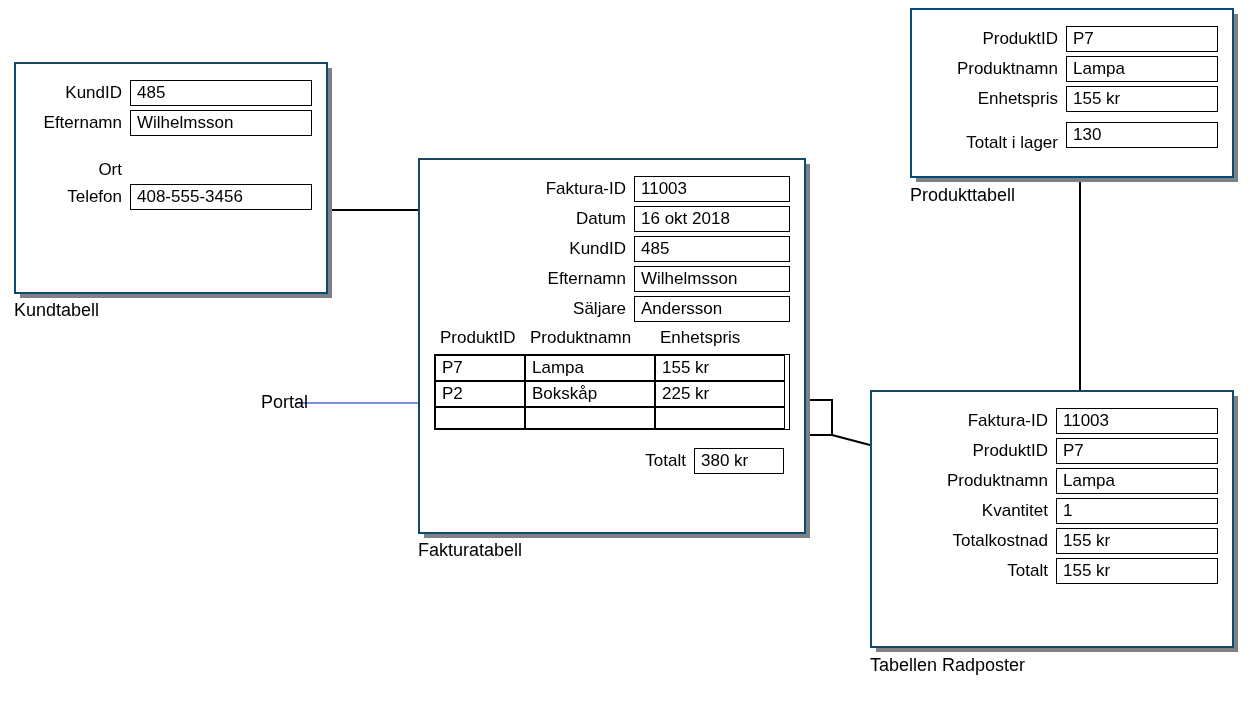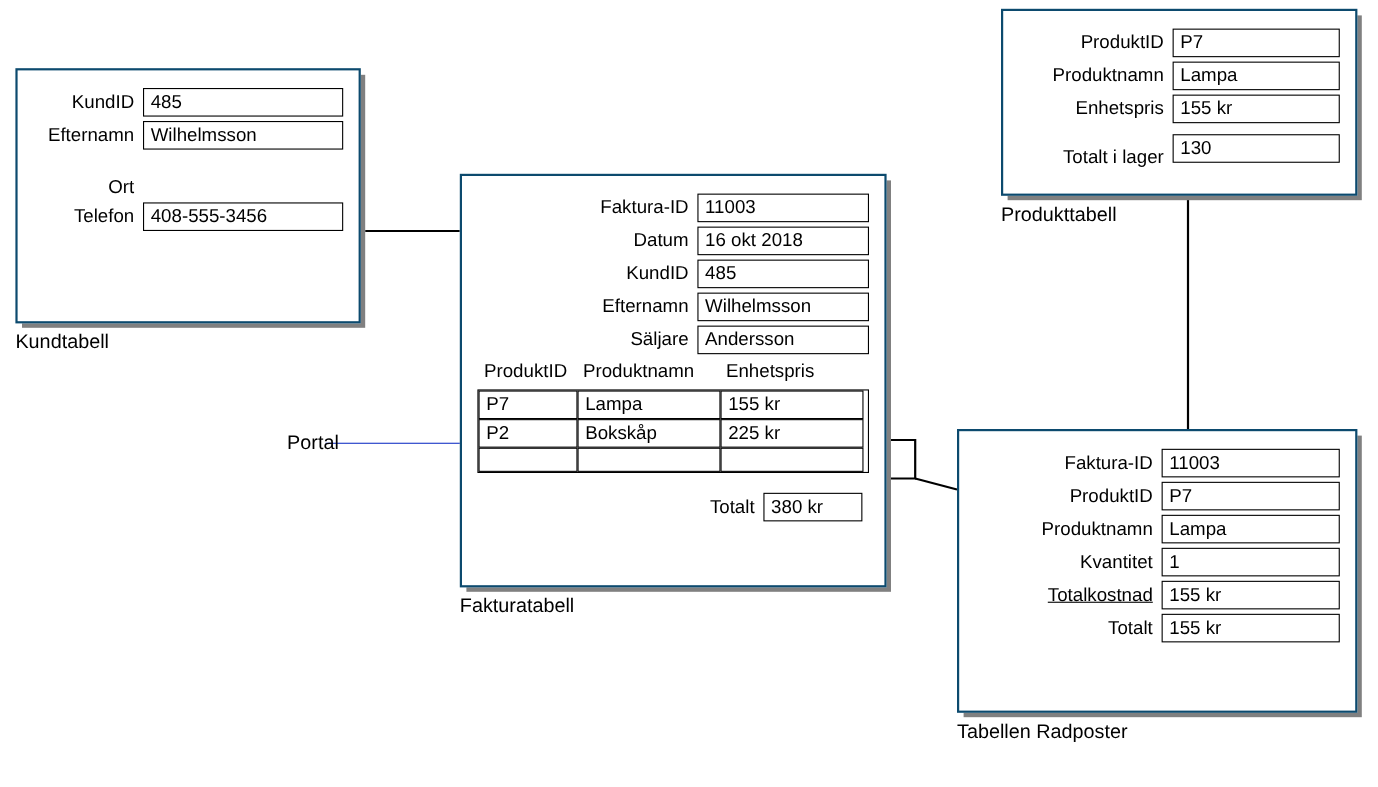"Totalkostnad" div.lbl { text-decoration: underline -> none }
